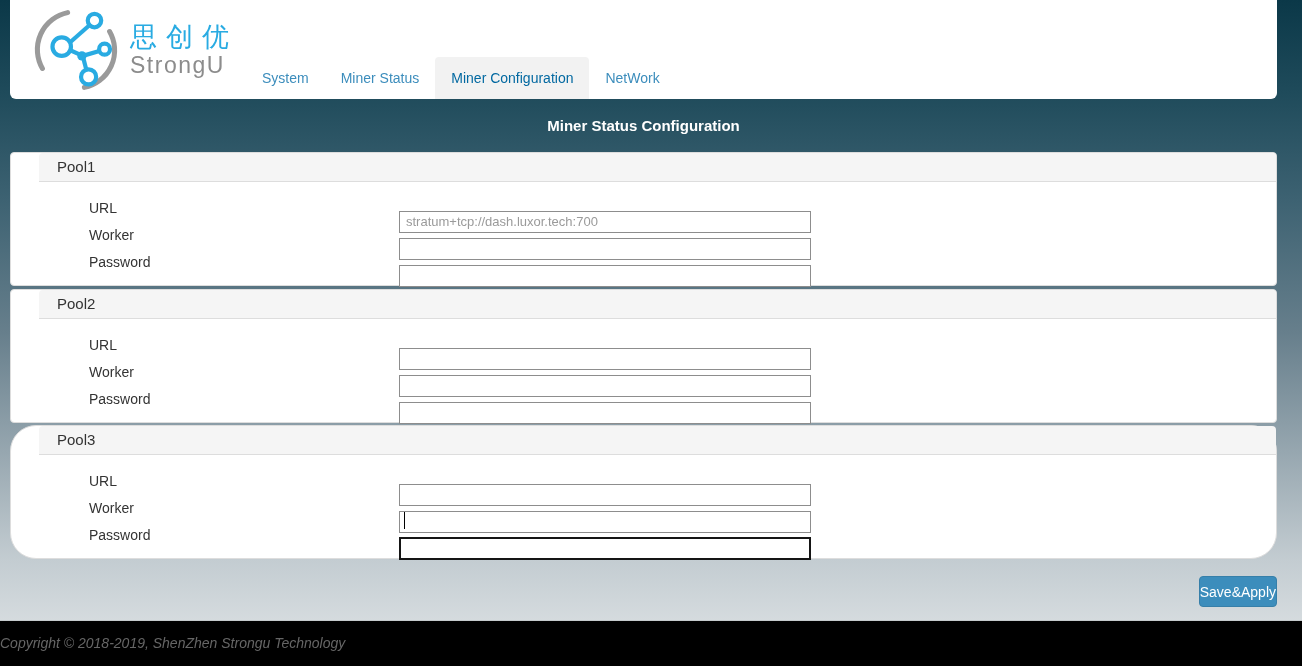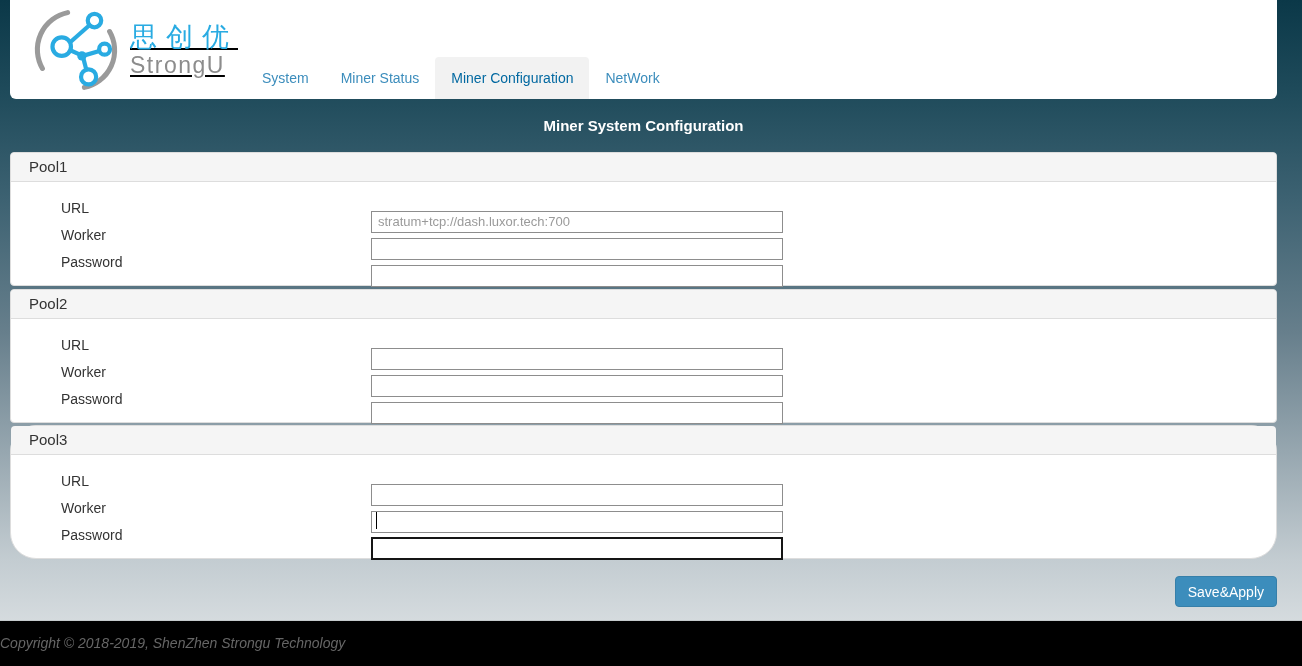"思创优" .logo-text { text-decoration: underline -> none }
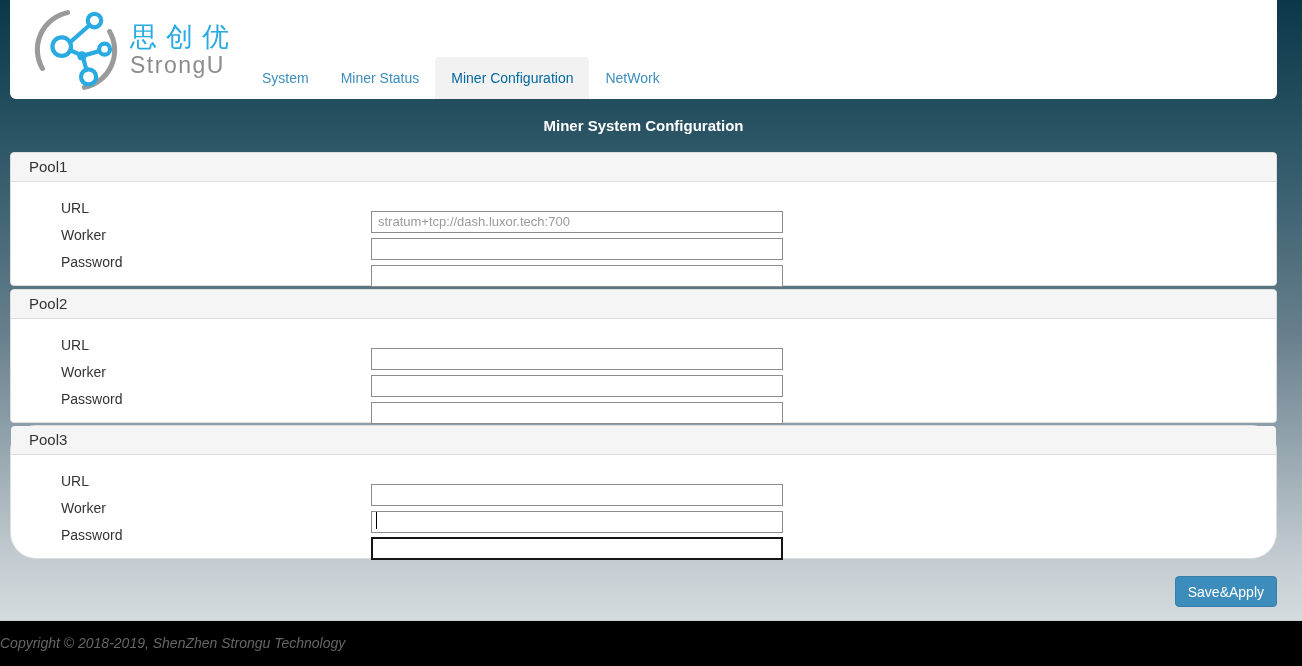"Miner System Configuration" div.page-title { text: System -> Status }
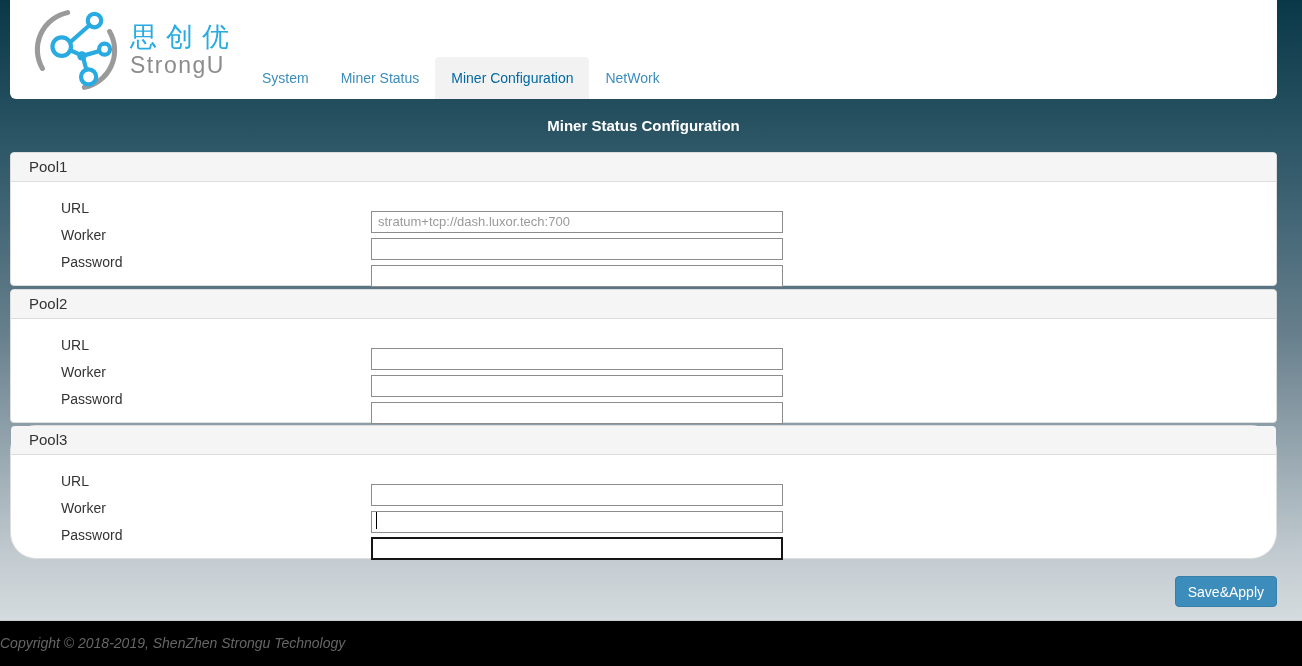"Pool1" .panel { padding-left: none -> 28px }
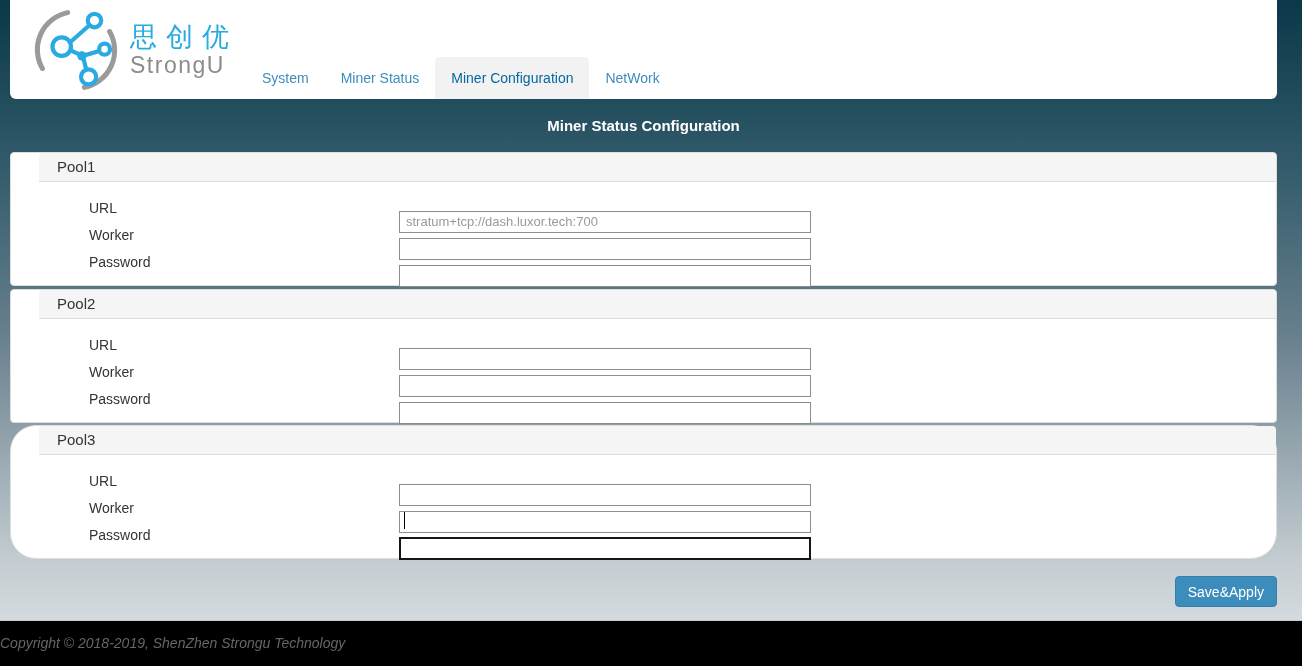"Save&Apply" .save-btn { padding: 0 12px -> 0 0 }
